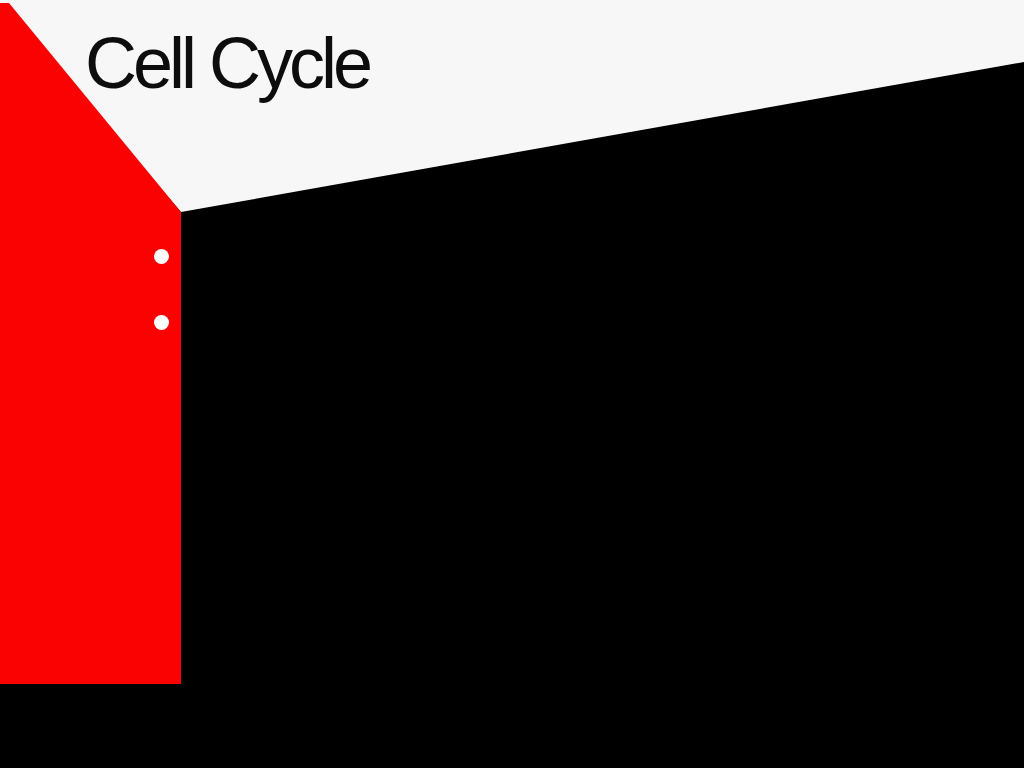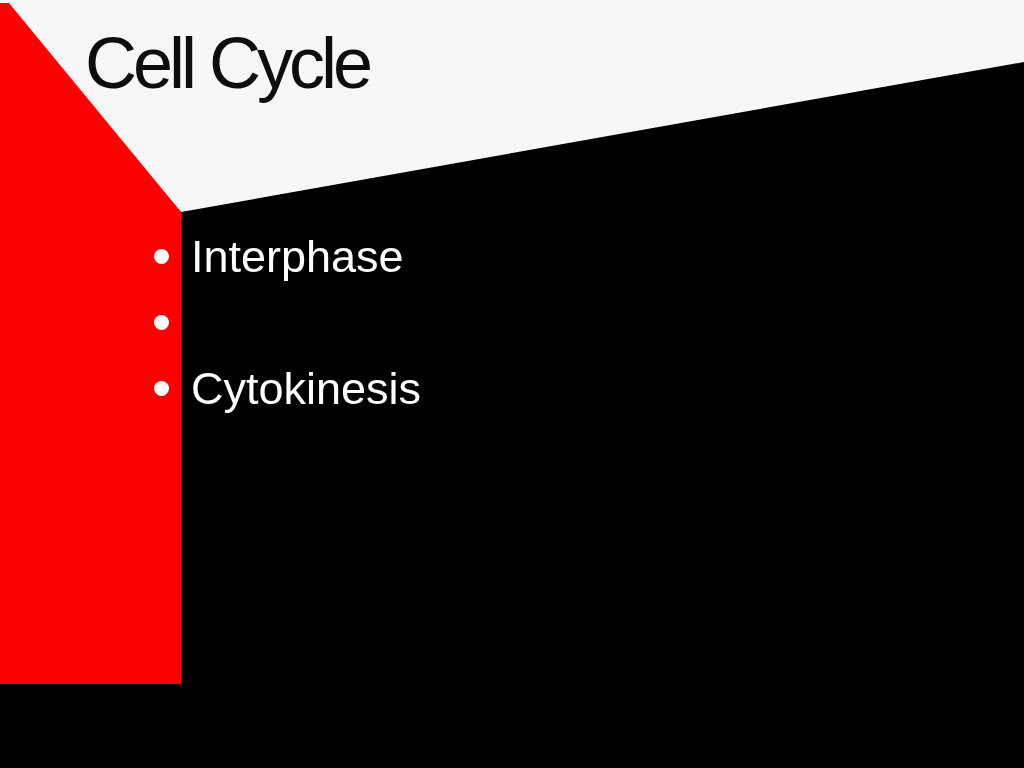"Interphase" li.bullet-item { html: <li> <span></span> <span>Interphase</span> </li> -> none }
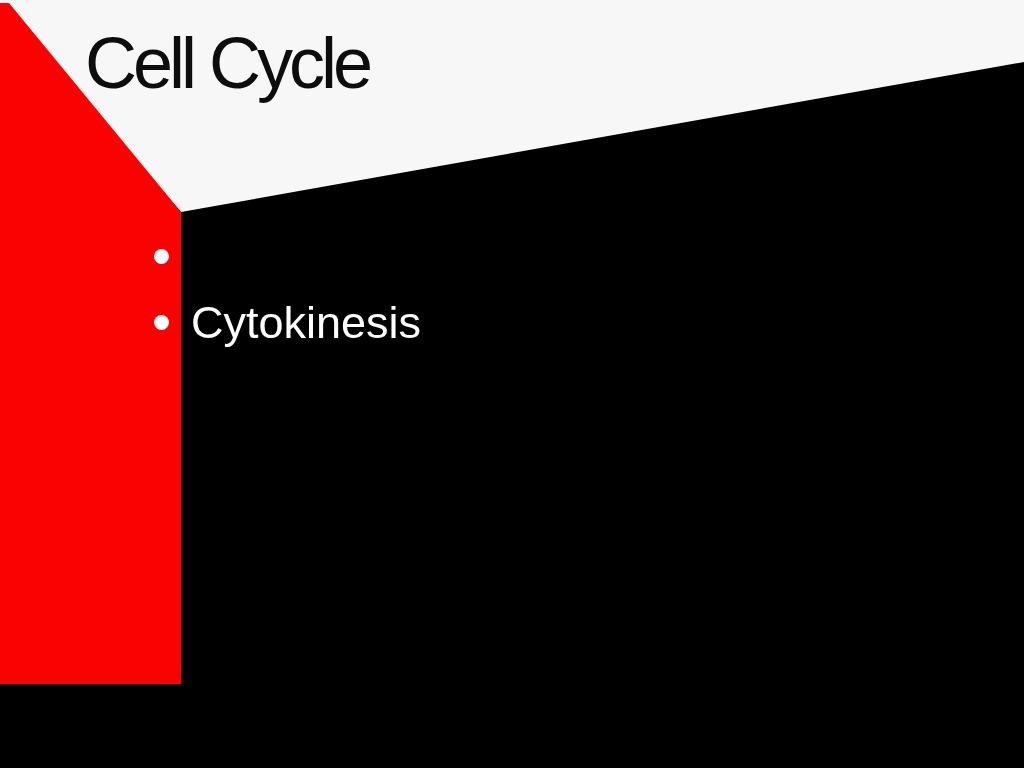"Cytokinesis" span.bullet-label { html: <span>Cytokinesis</span> -> none }
